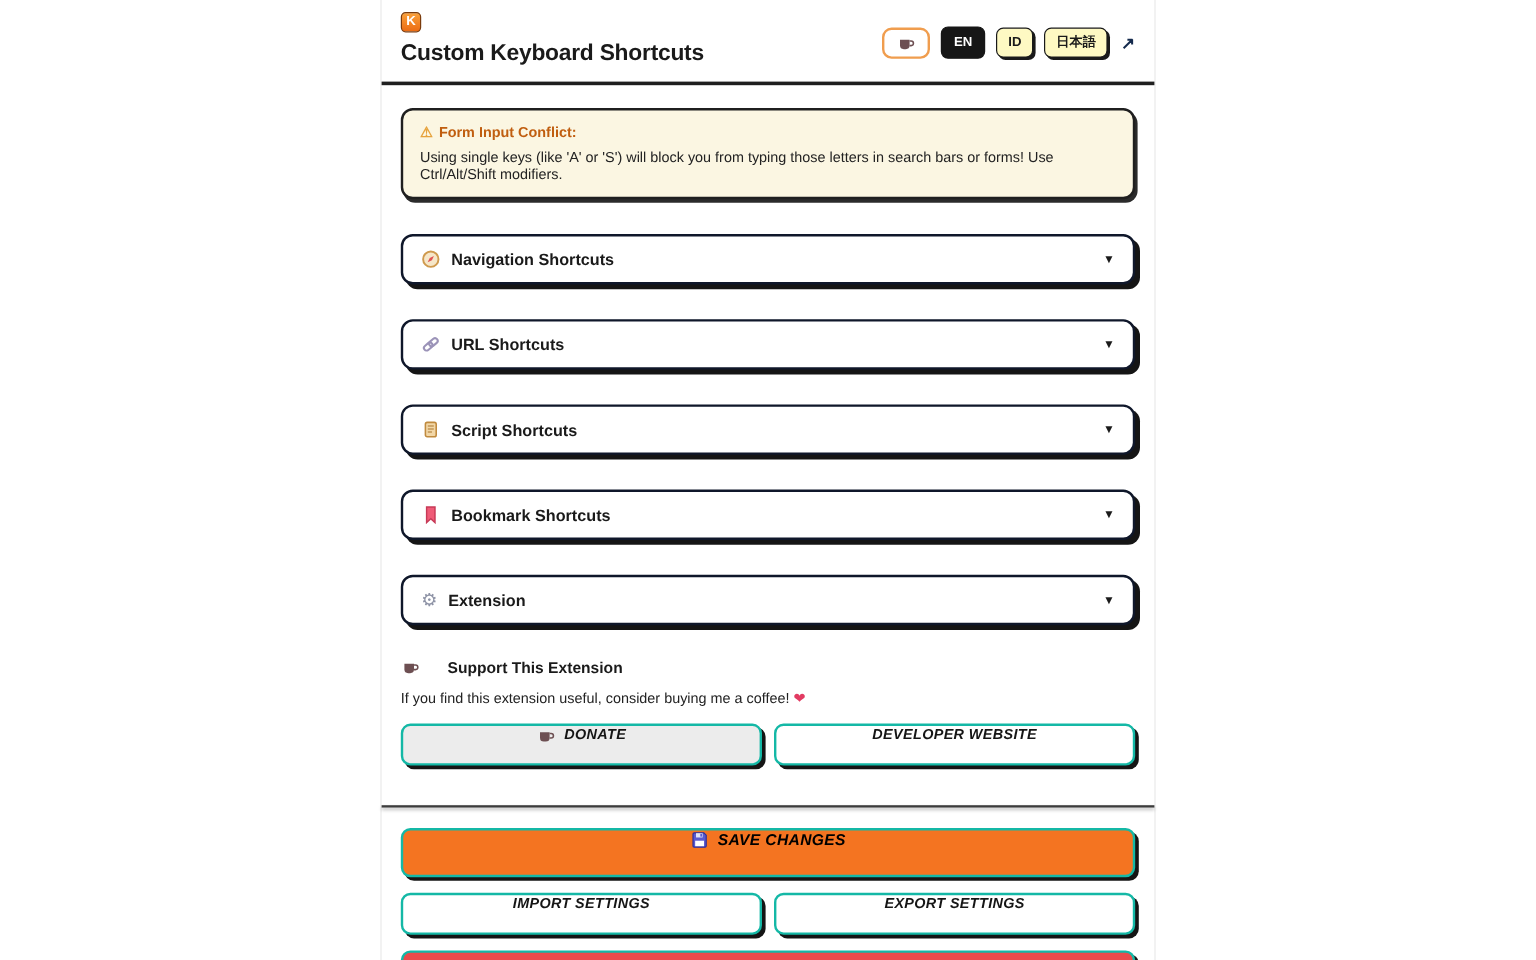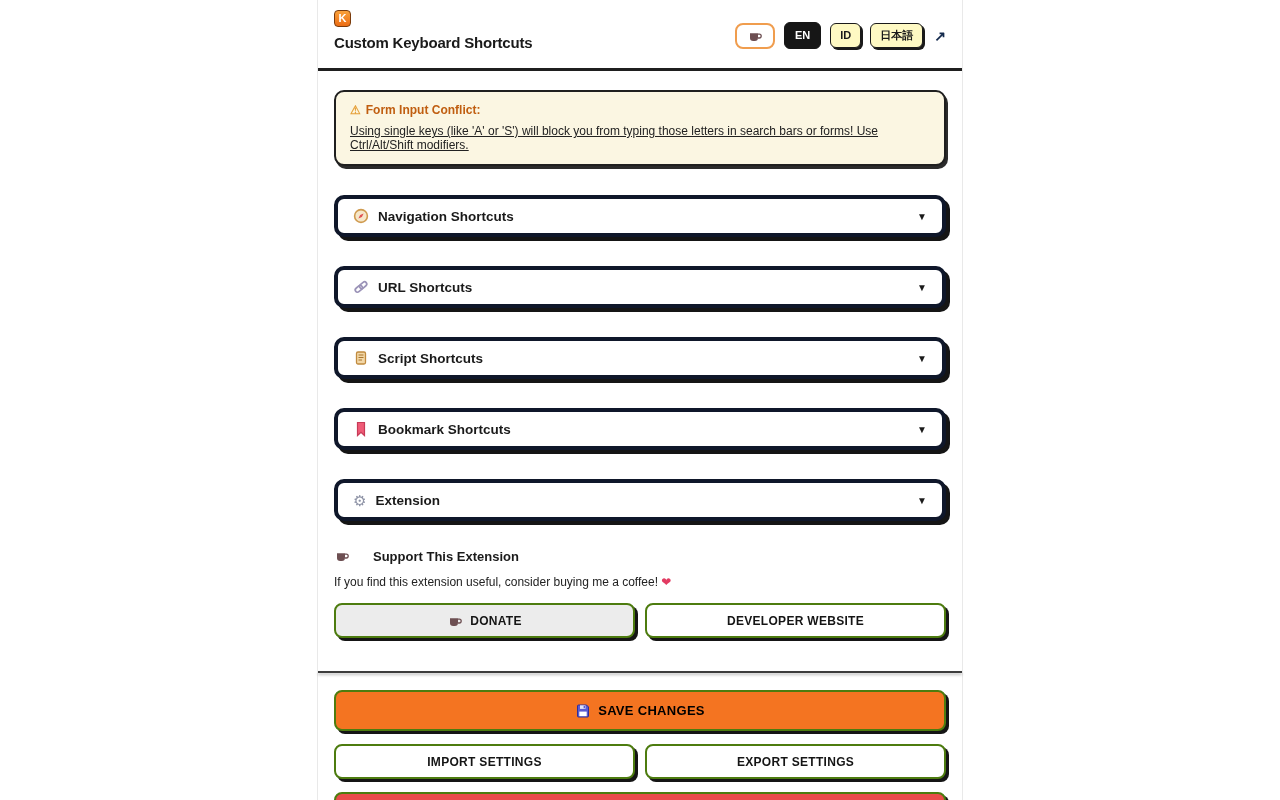"Custom Keyboard Shortcuts" .page-title { font-size: 15px -> 19px }
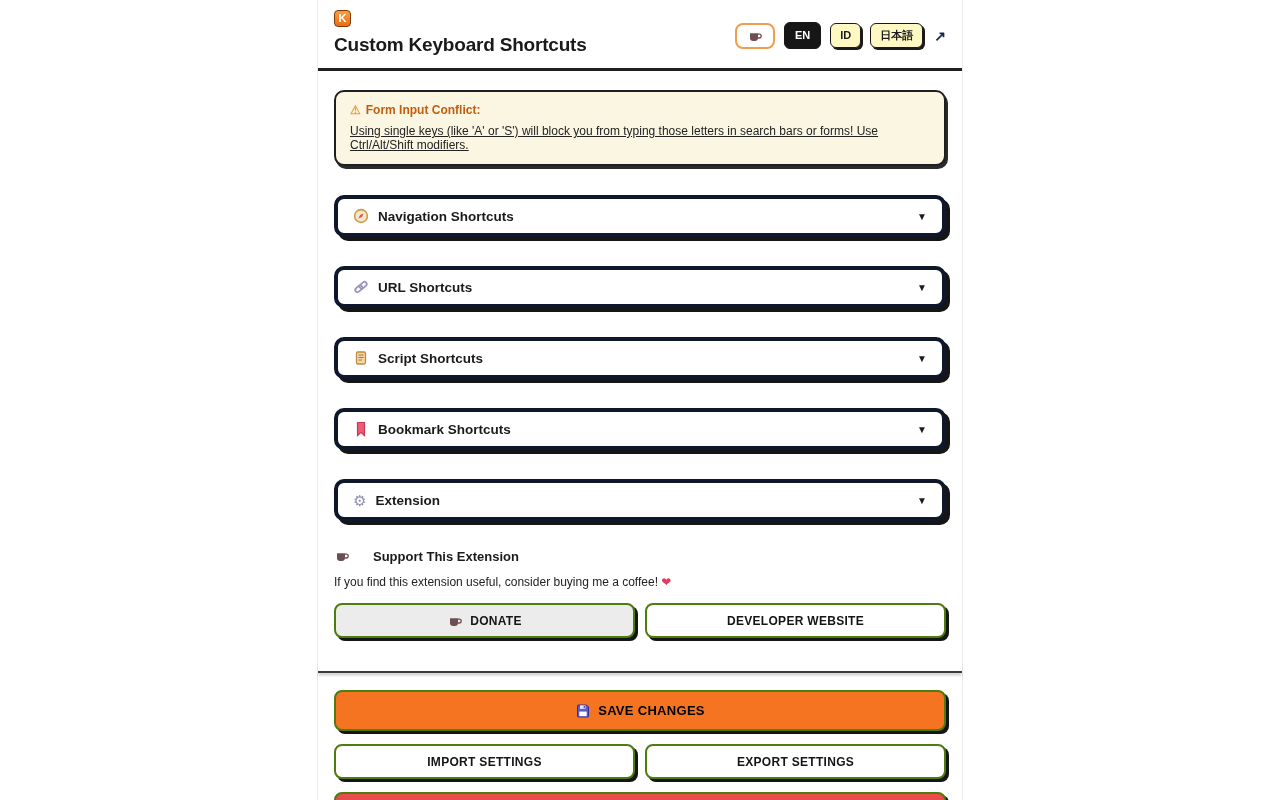"Using single keys (like 'A'" .warning-body { text-decoration: underline -> none }
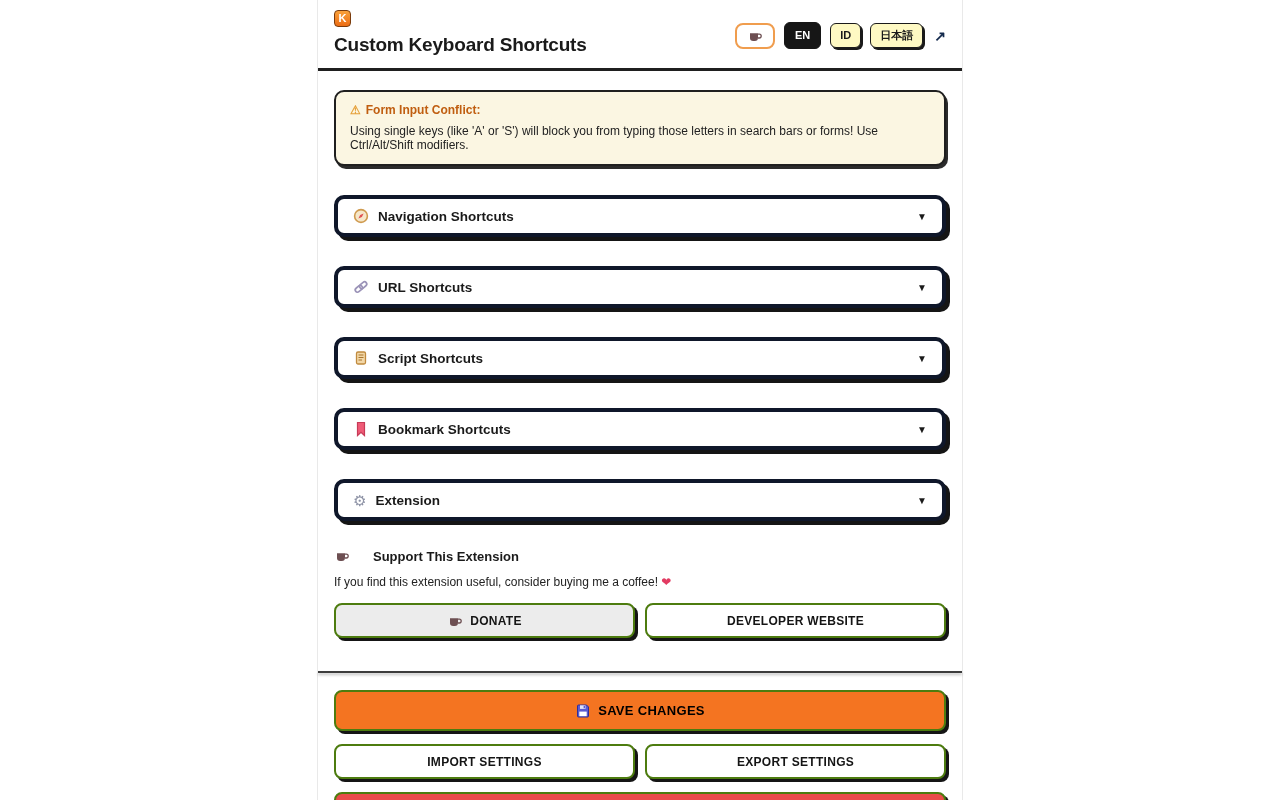"Navigation Shortcuts" .accordion { border: 4px solid #0f172a -> 2px solid #0f172a }
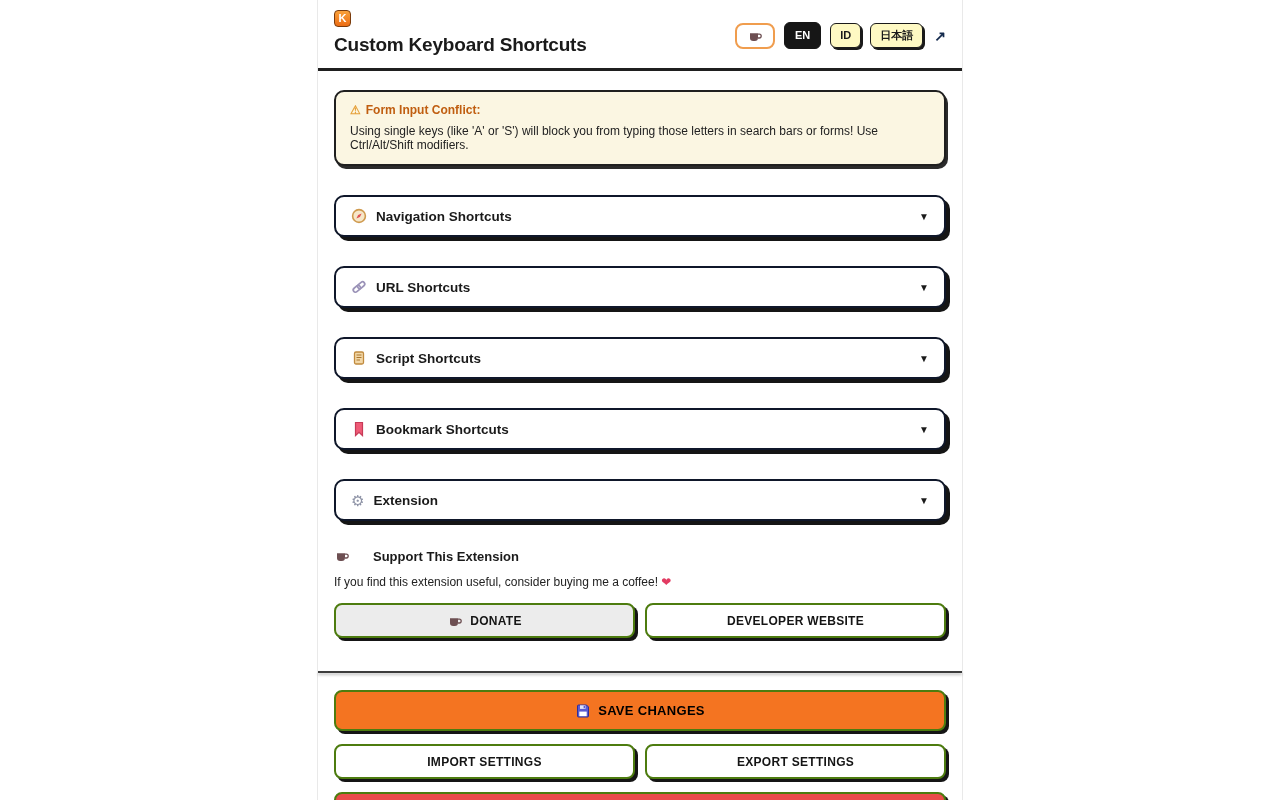"DONATE" .nb-btn { align-items: center -> flex-start; border: 2px solid #4d7c0f -> 2px solid #14b8a6; font-style: none -> italic }
